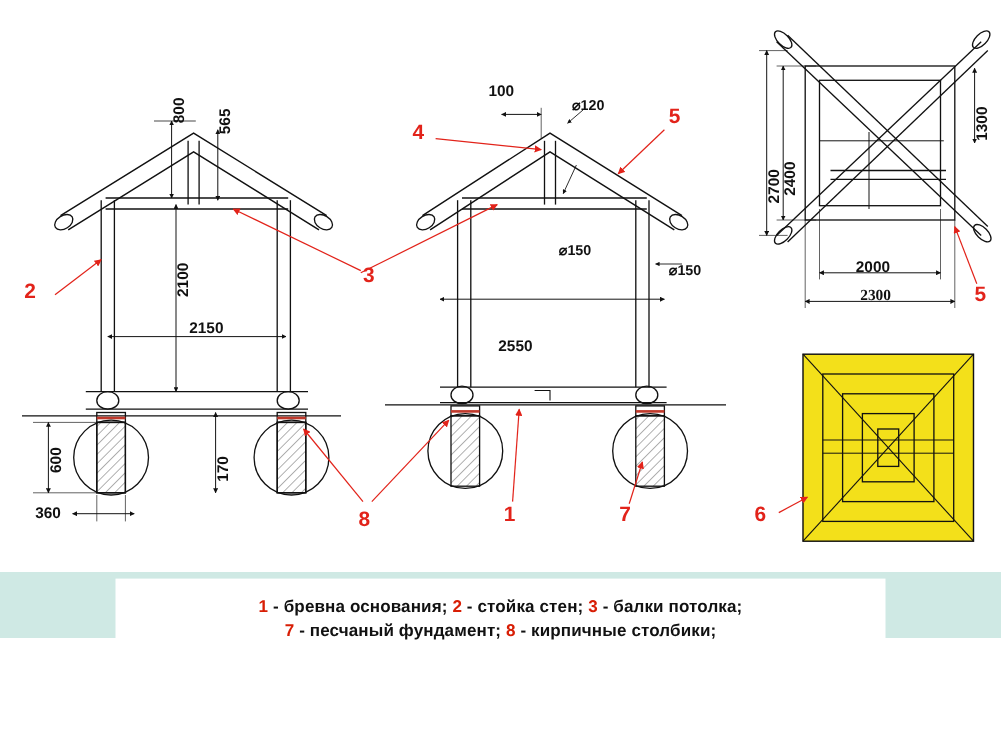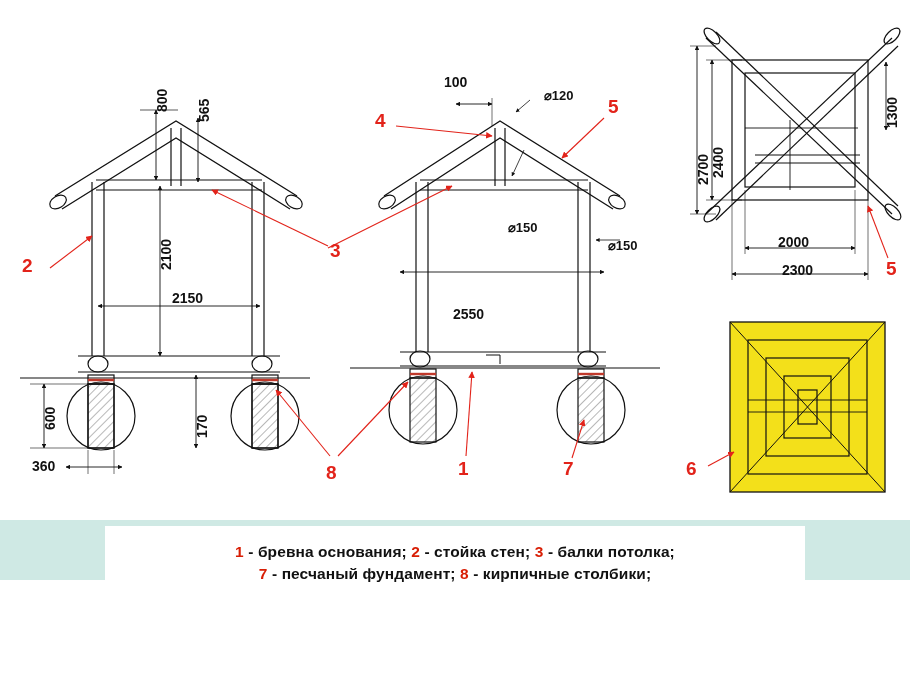"⌀120" div.dim { margin-left: 24px -> none }
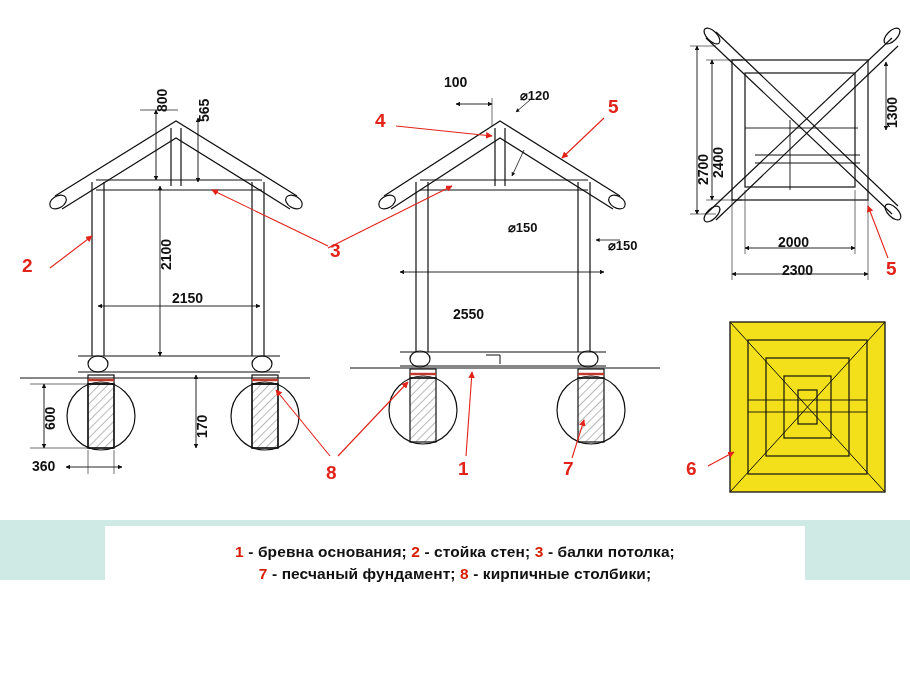"2300" div.dim { font-family: none -> Liberation Serif, serif }
